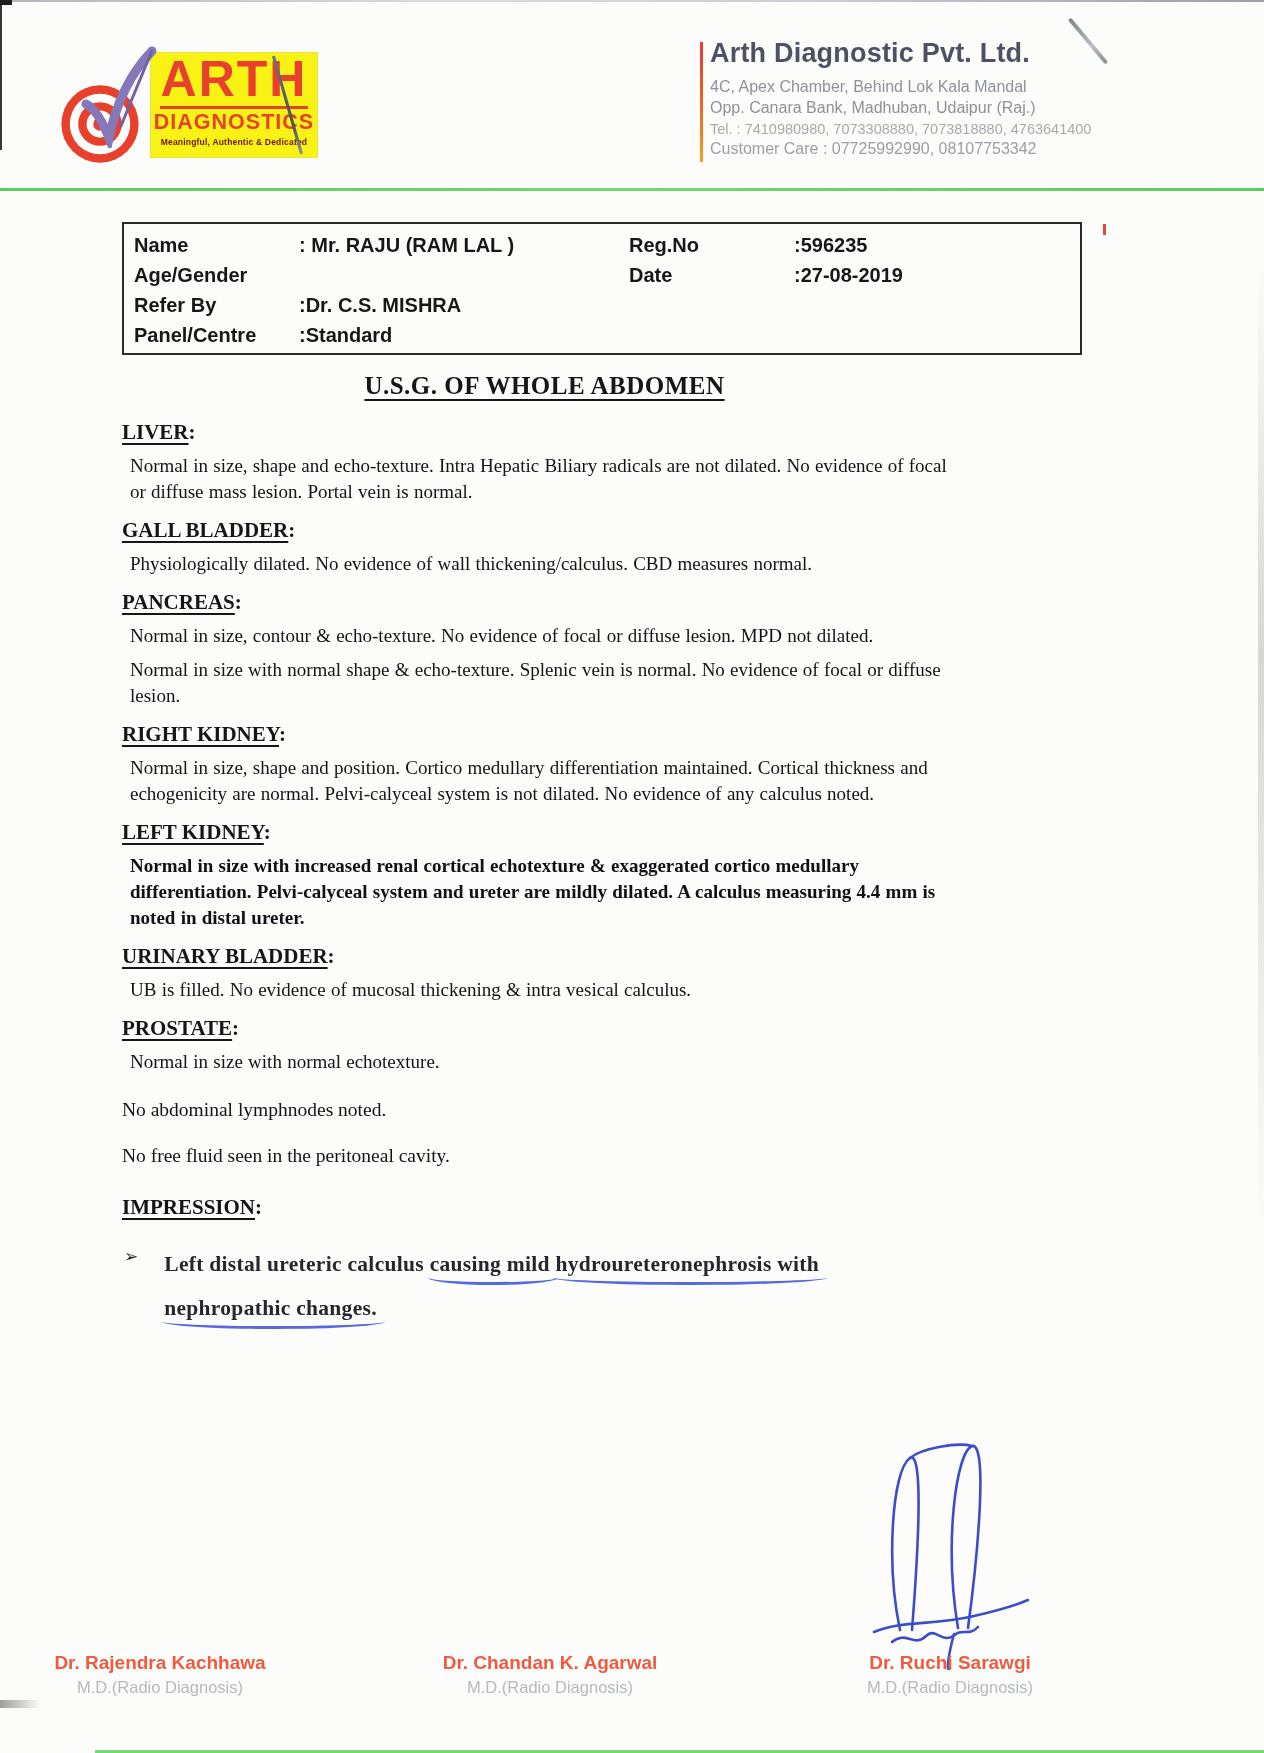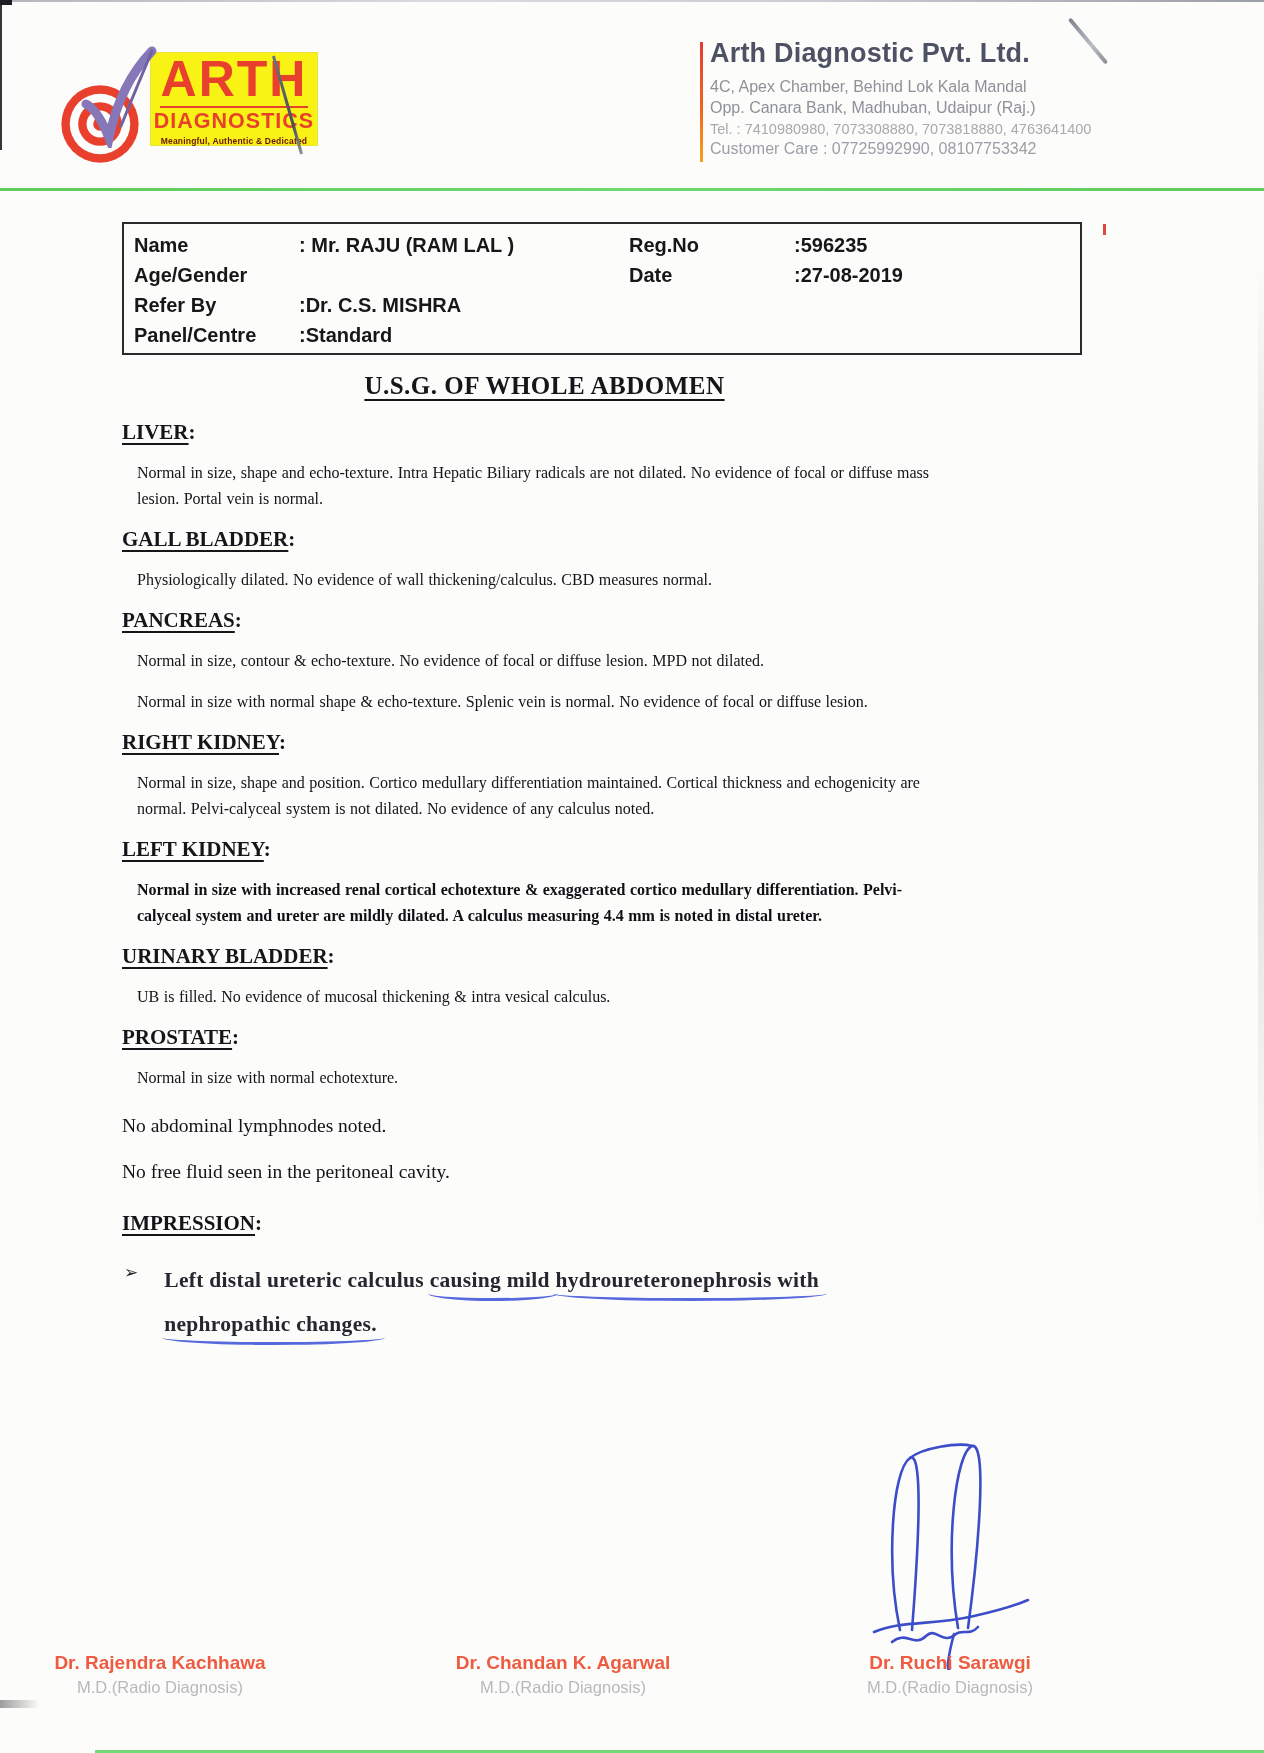"ARTH" .logo-yellow { height: 94px -> 106px }
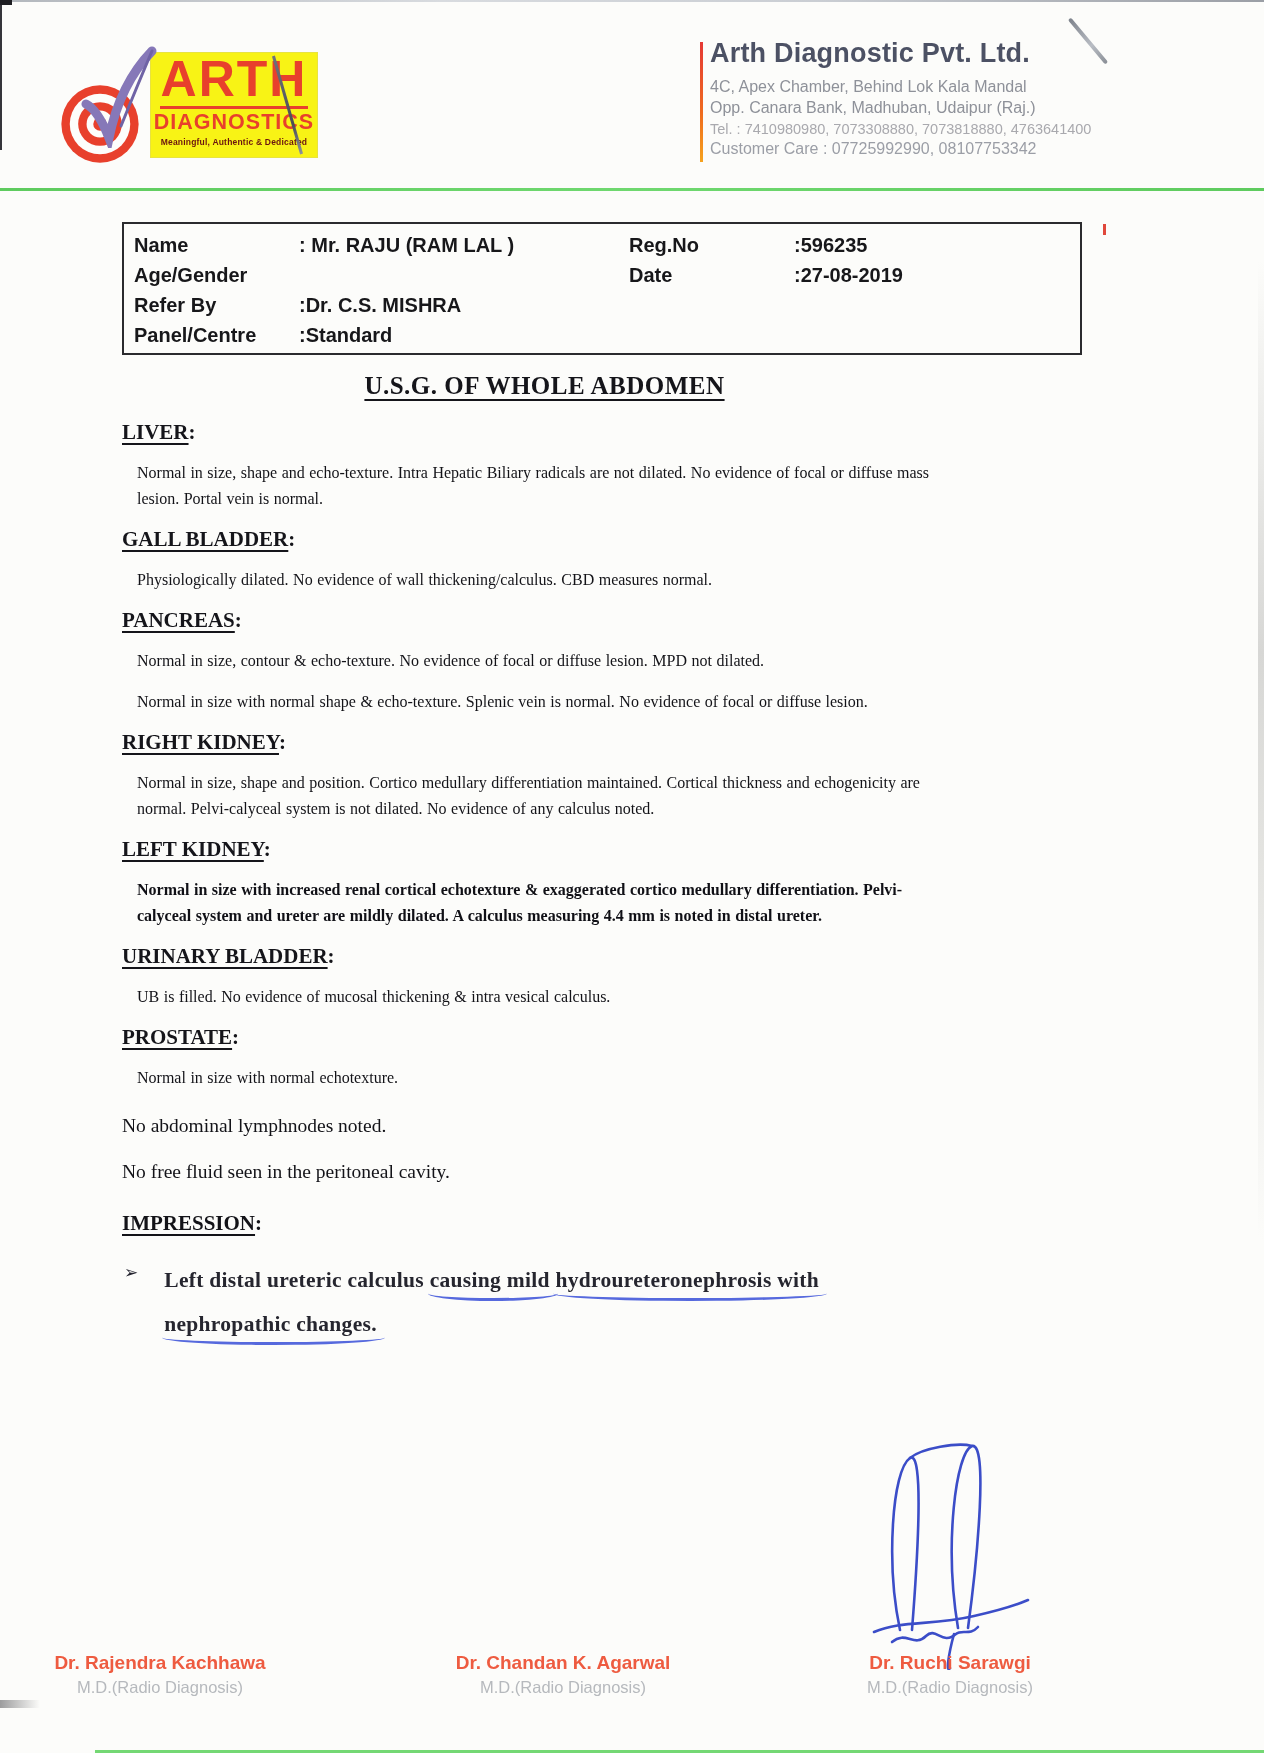"Normal in size, shape and" .body-p { font-size: 16px -> 19px; margin: 15px -> 8px }
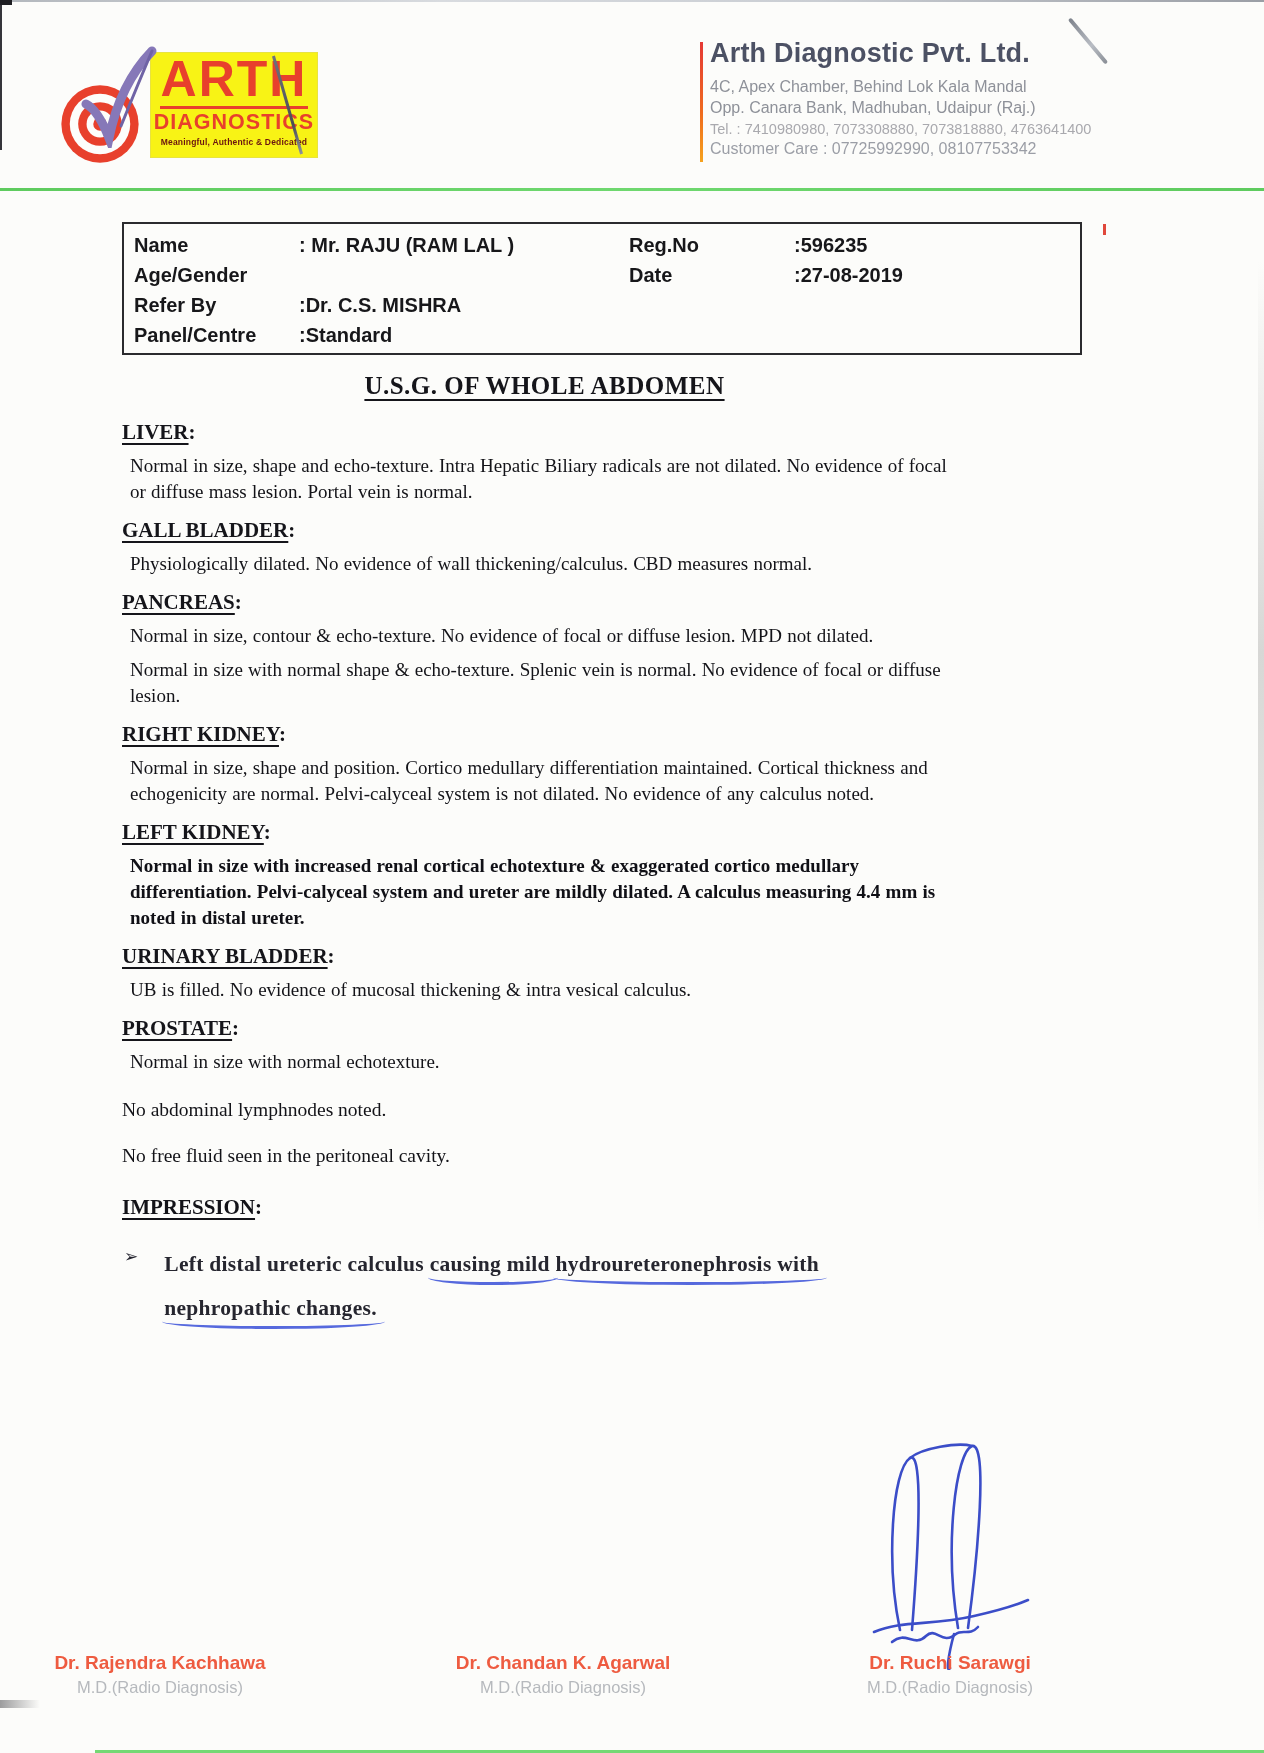"Dr. Chandan K. Agarwal" .doc-2 { left: 433px -> 420px }
